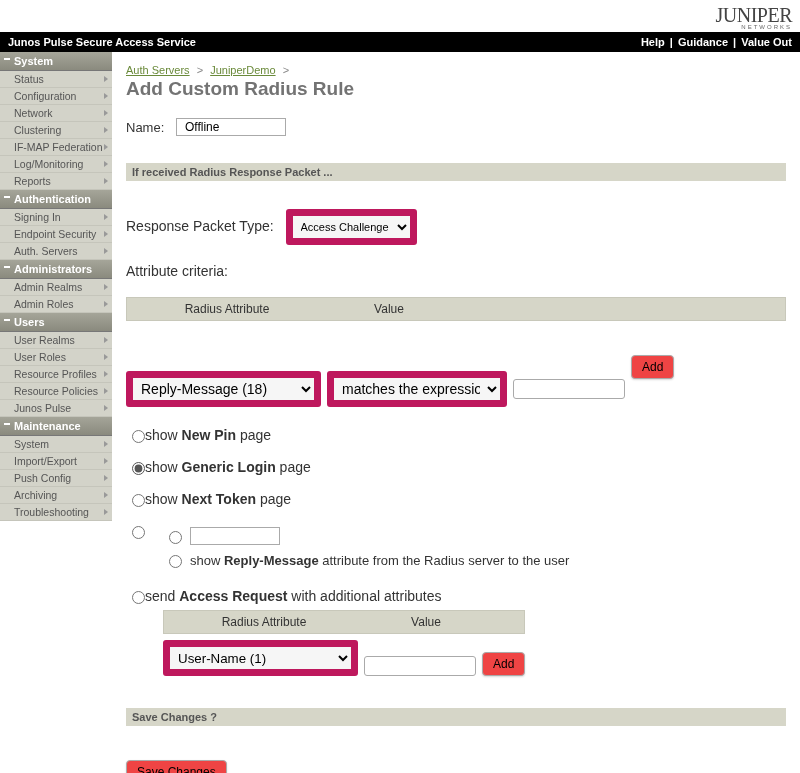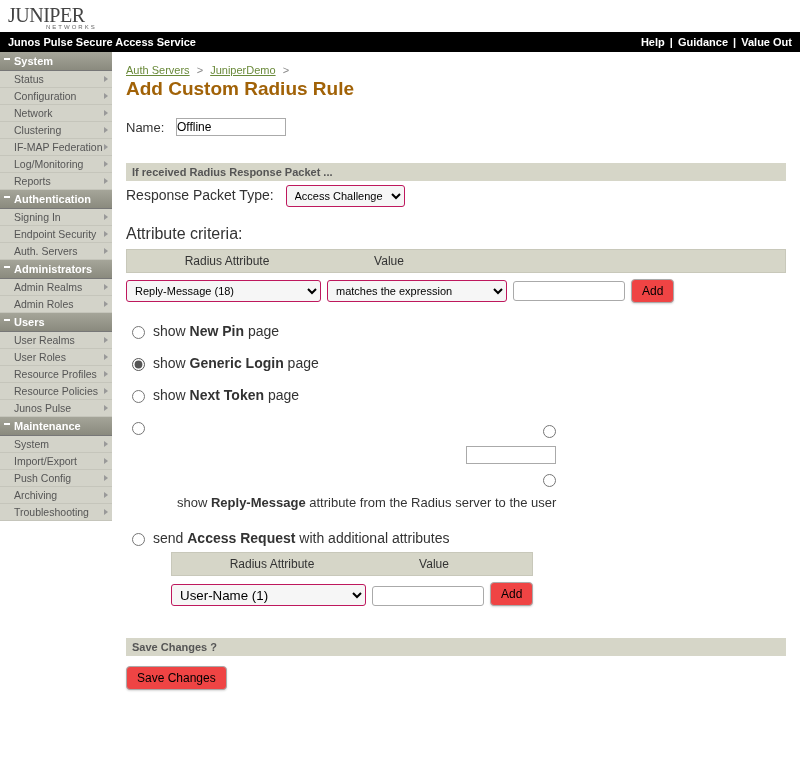"JUNIPER" .logo { text-align: none -> right }
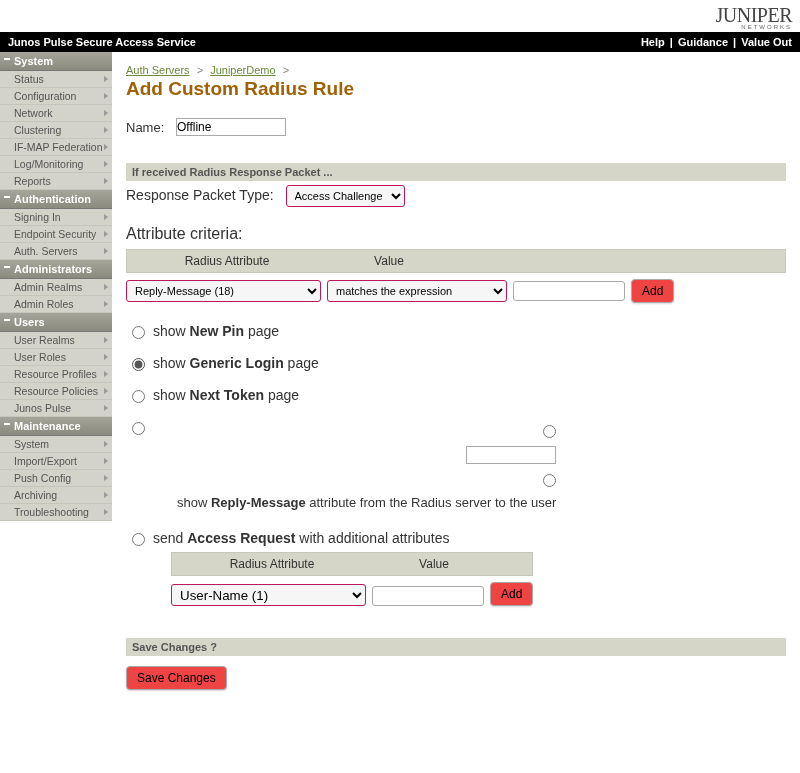"Add Custom Radius Rule" .page-title { color: #a16207 -> #737373 }
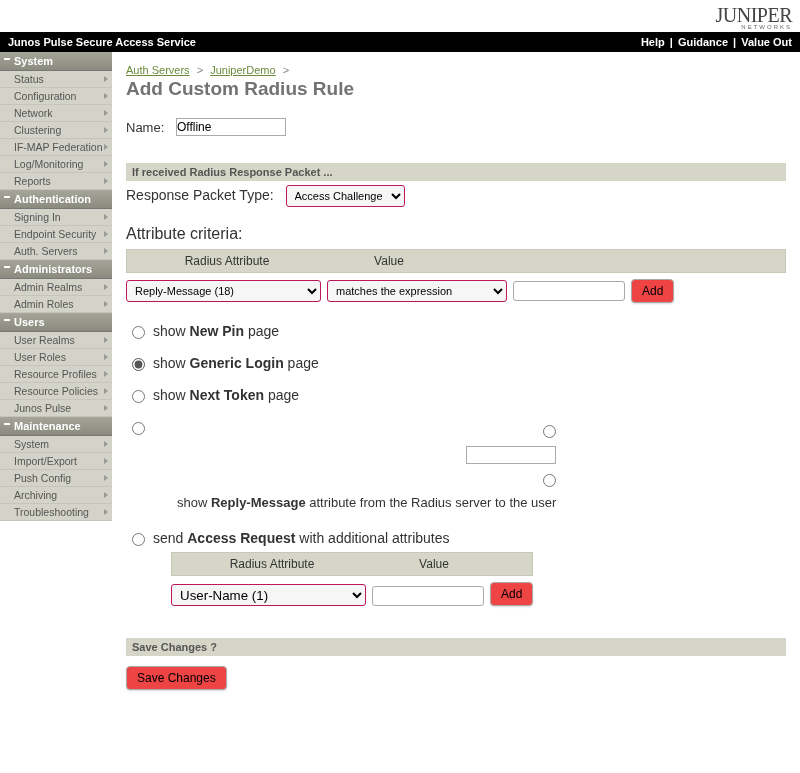"Offline" .field-row input[type="text"] { padding: 2px 0 -> 2px 8px }
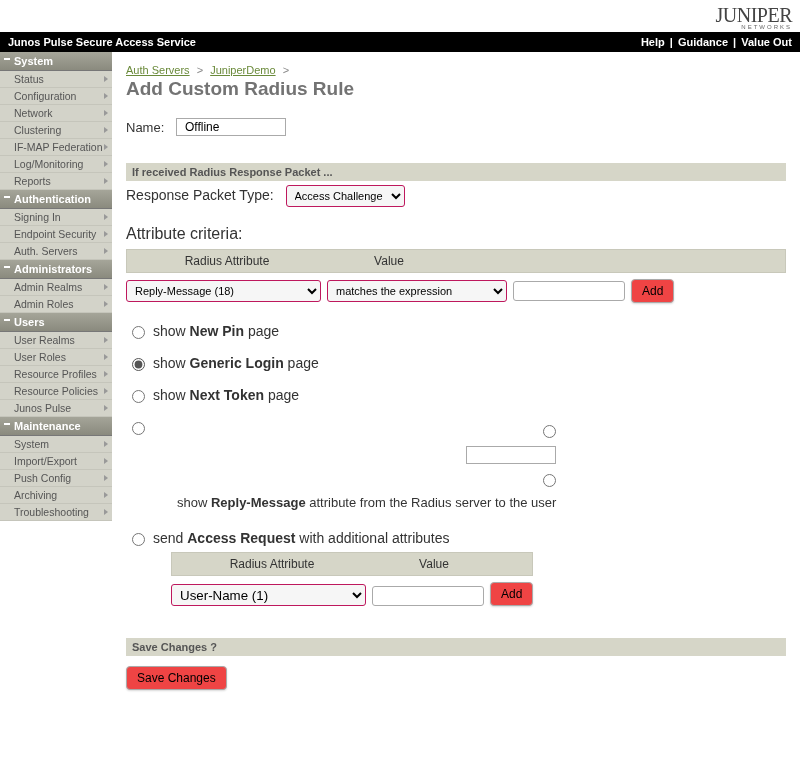"If received Radius Response Packet" .section-bar { margin-bottom: 4px -> 28px }
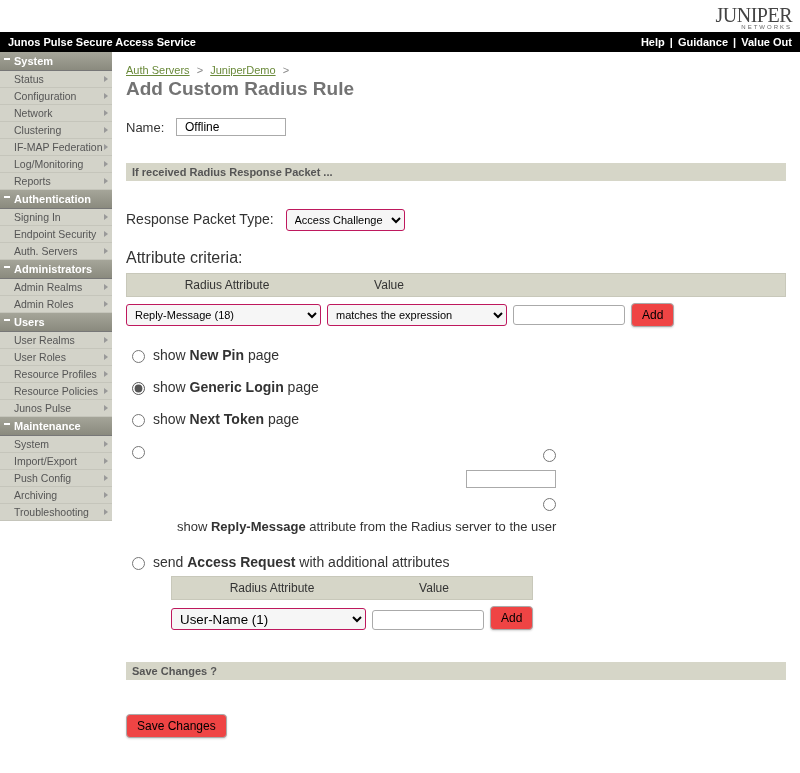"Access Challenge" select { border: 1px solid #be185d -> 7px solid #be185d; height: 22px -> 36px }
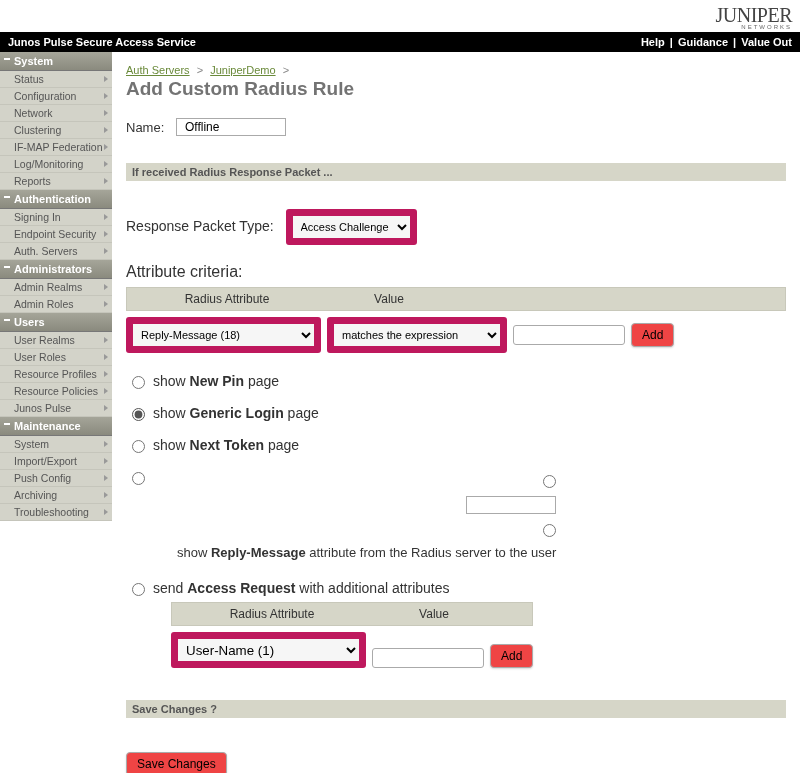"Attribute criteria:" .attr-label { font-size: 16px -> 14px; margin-bottom: 6px -> 18px }
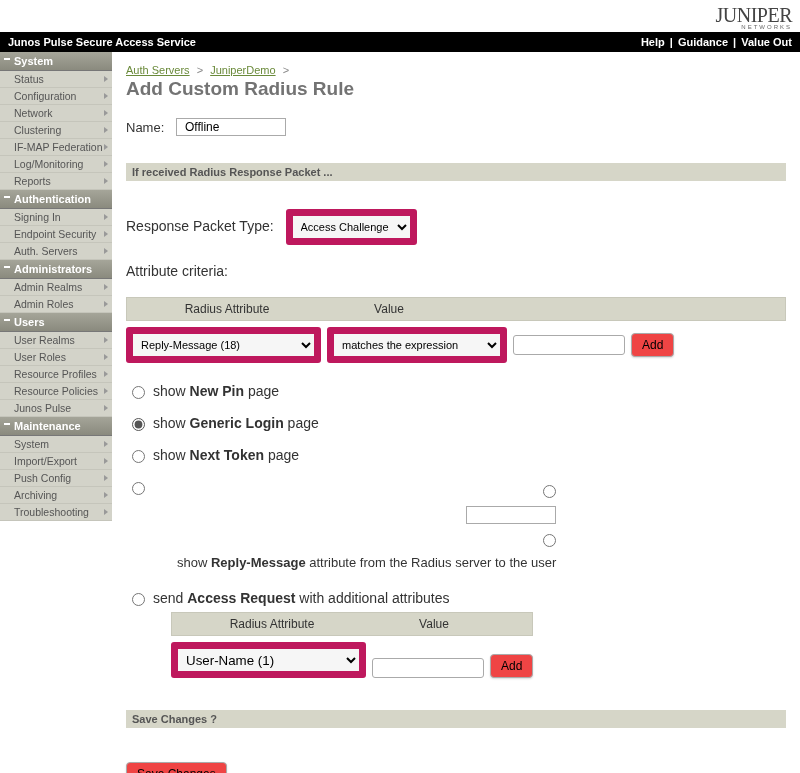"Reply-Message (18)" .criteria-row select, .criteria-row input[type=text] { font-size: 11px -> 14px; margin-top: none -> 44px }
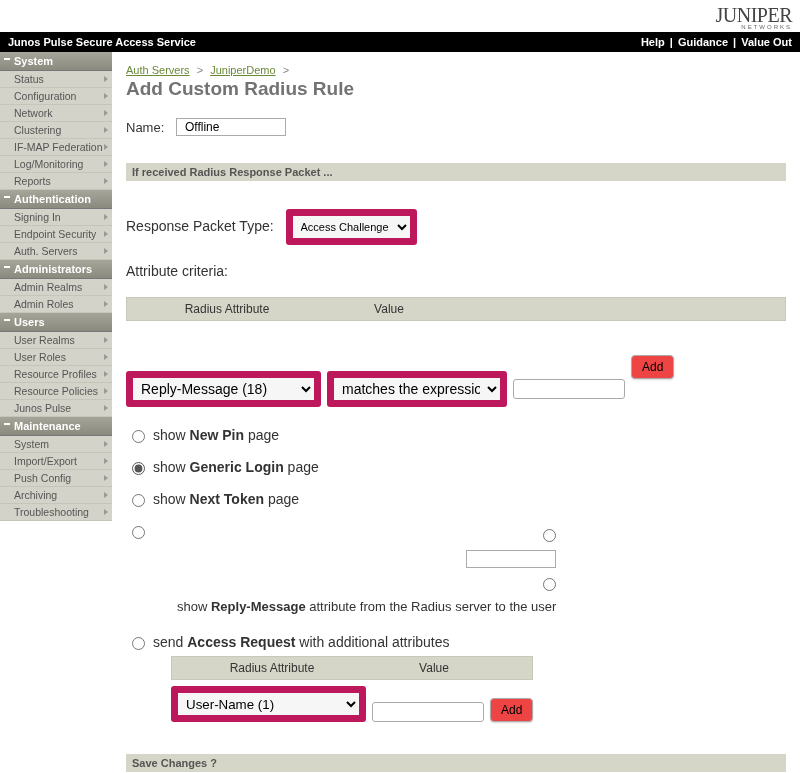"show New Pin page" .radio-item { gap: 8px -> none }
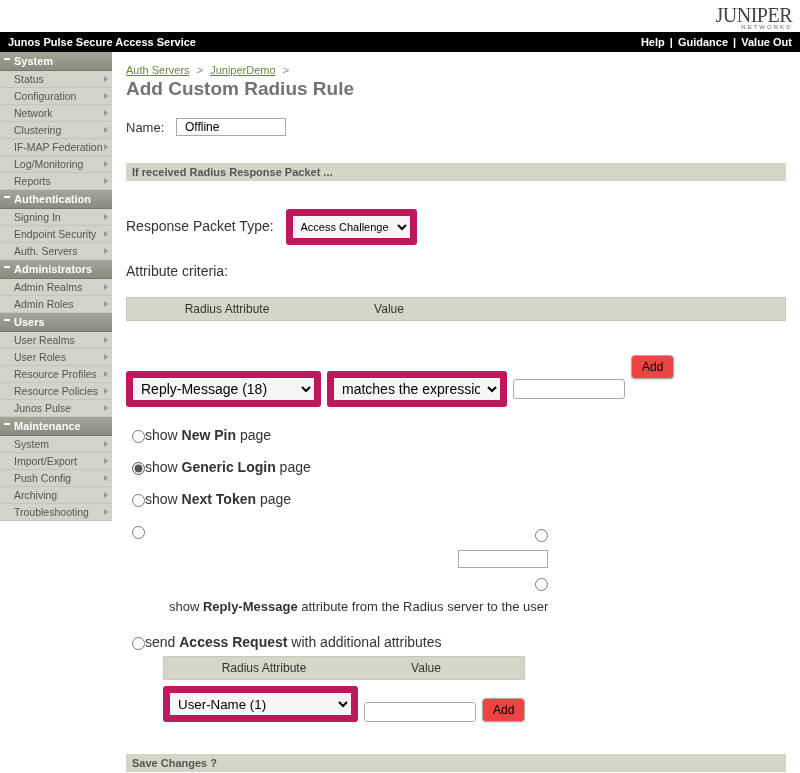"show Reply-Message attribute from the" .sub-item { align-items: flex-end -> center; flex-direction: column -> none }
